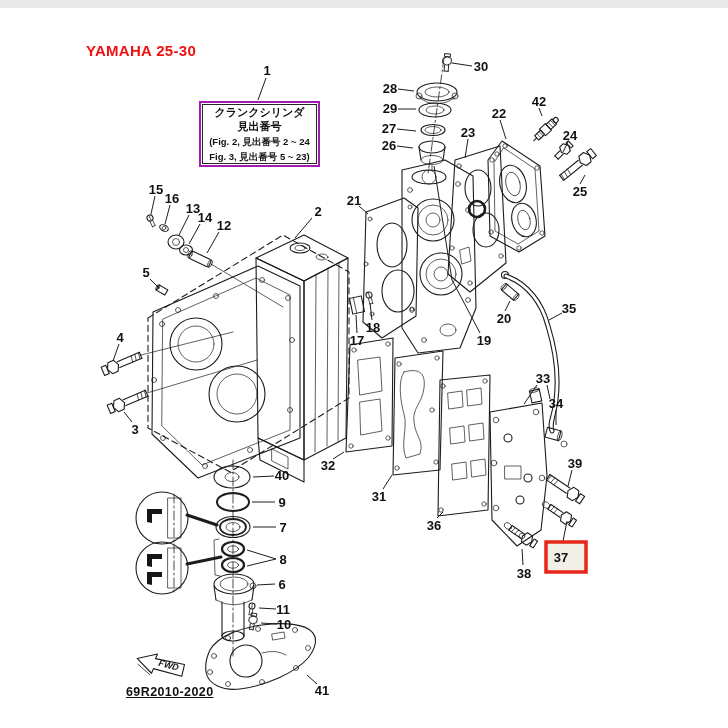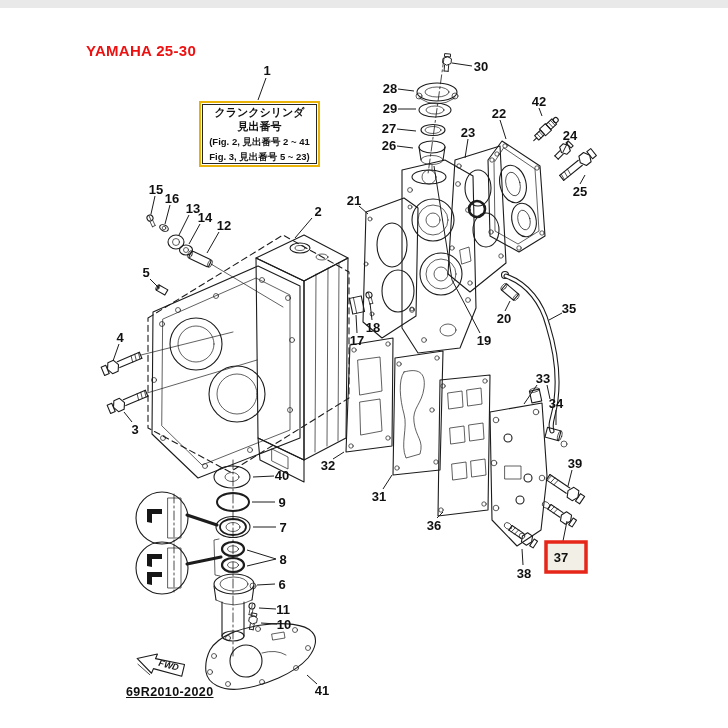"クランクシリンダ" .note-box { border: 2px solid #eab308 -> 2px solid #a21caf }
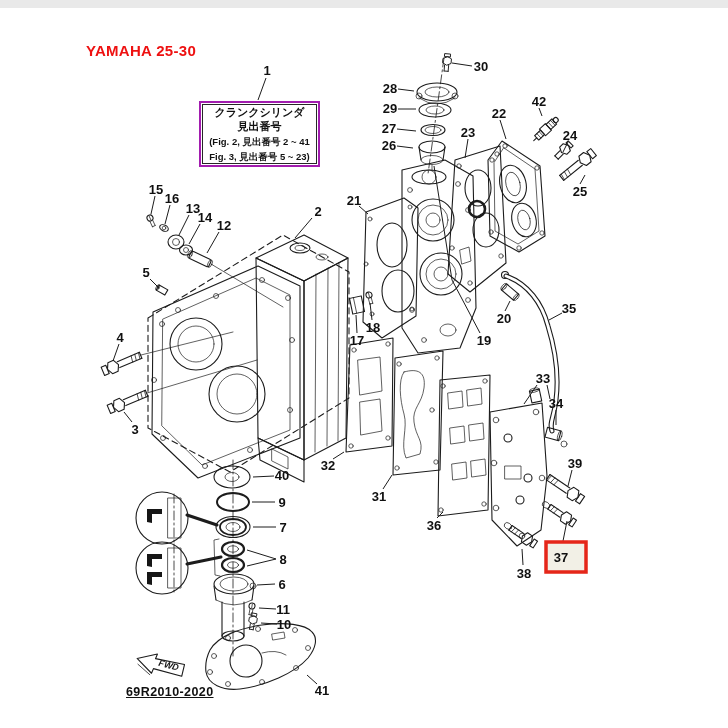"(Fig. 2, 見出番号 2 ~" div.note-fig { text: 41 -> 24 }
